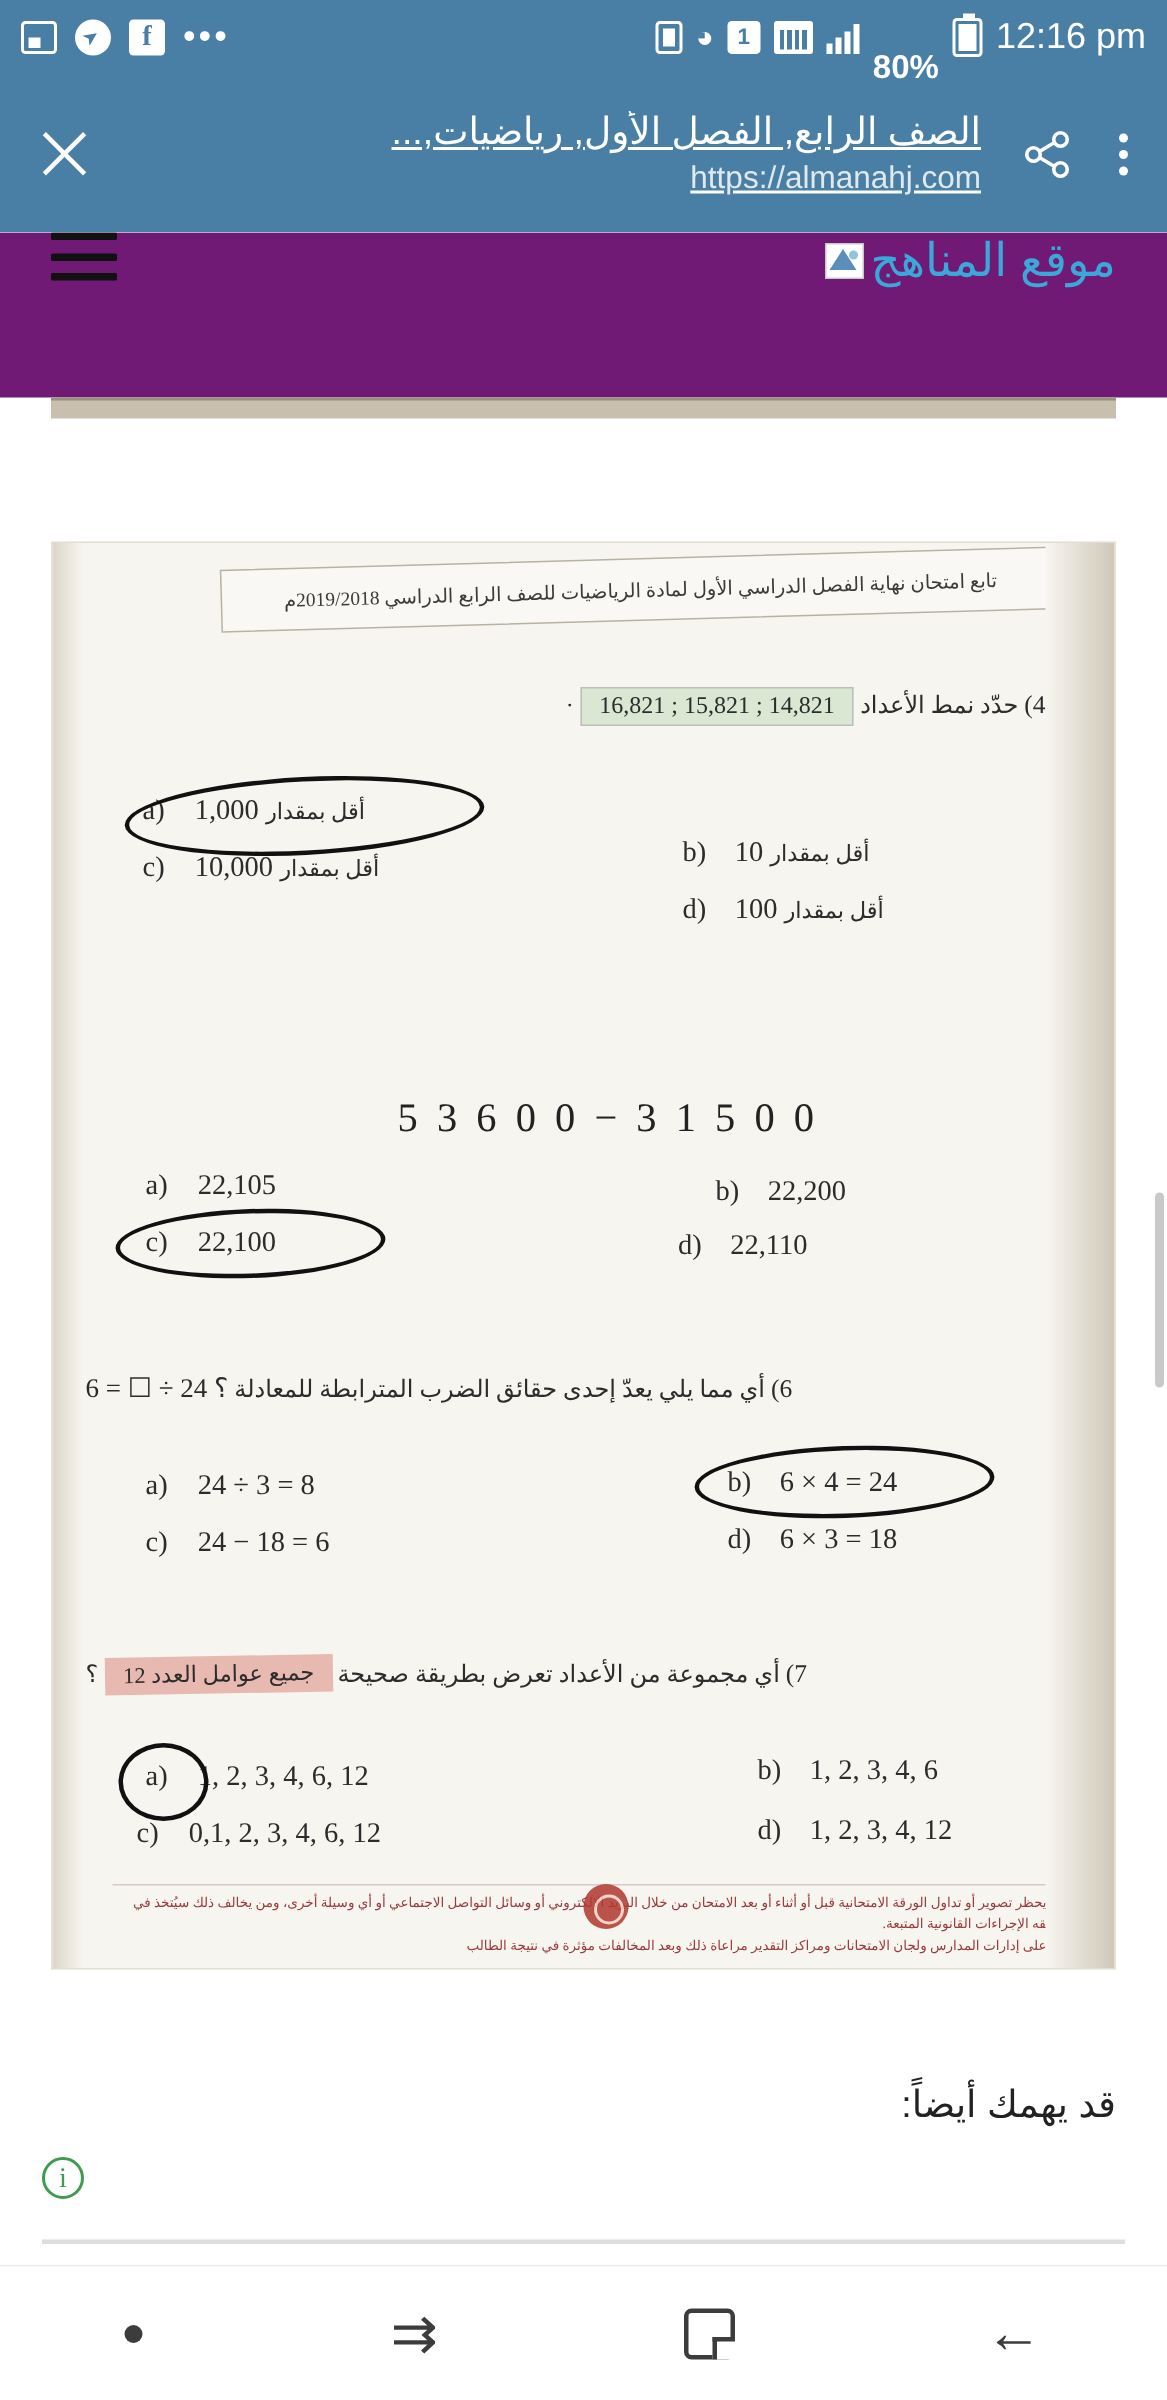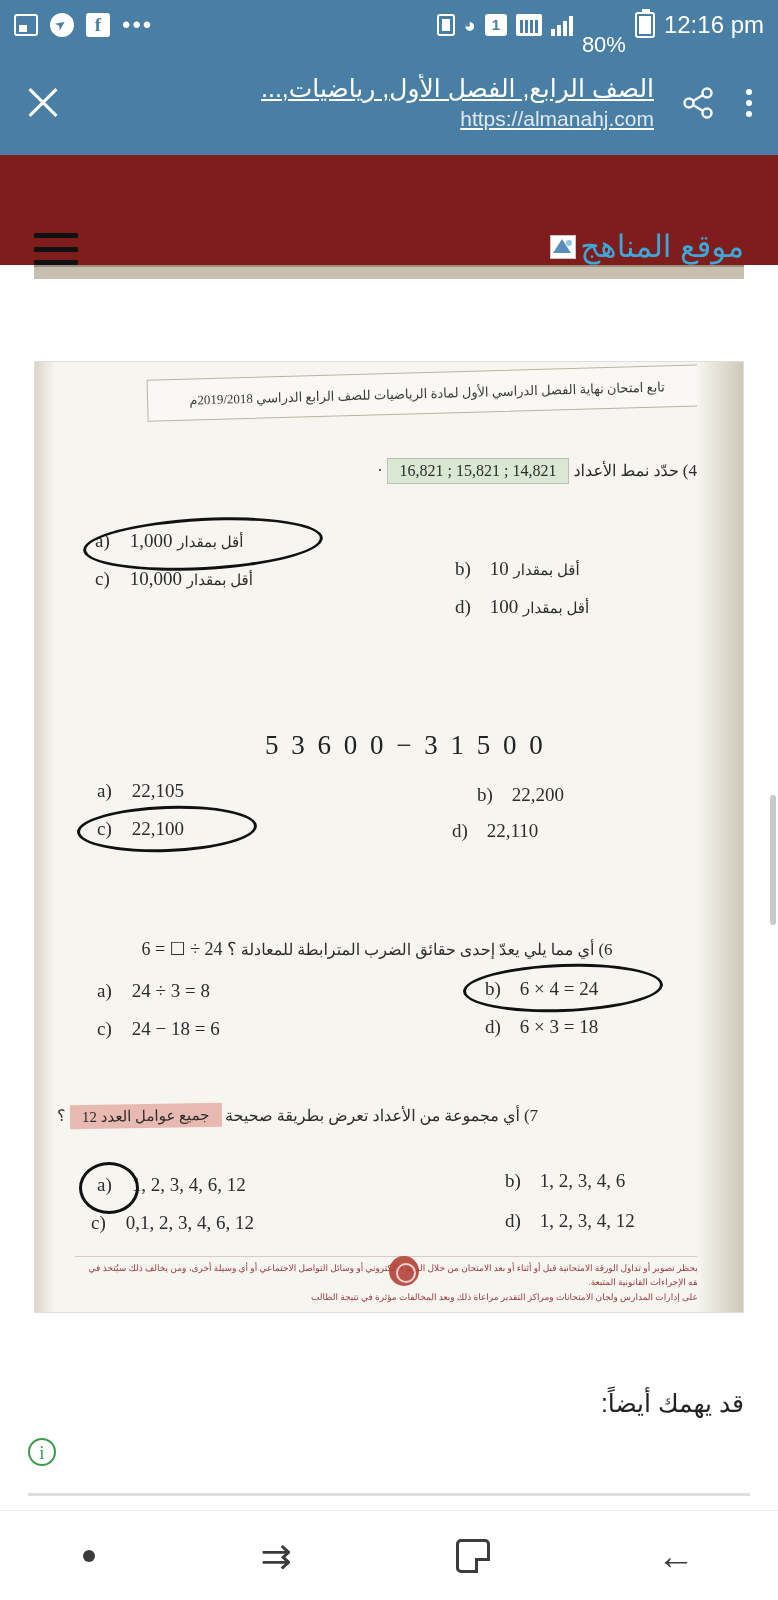"80%" .battpct { font-weight: 400 -> 700 }
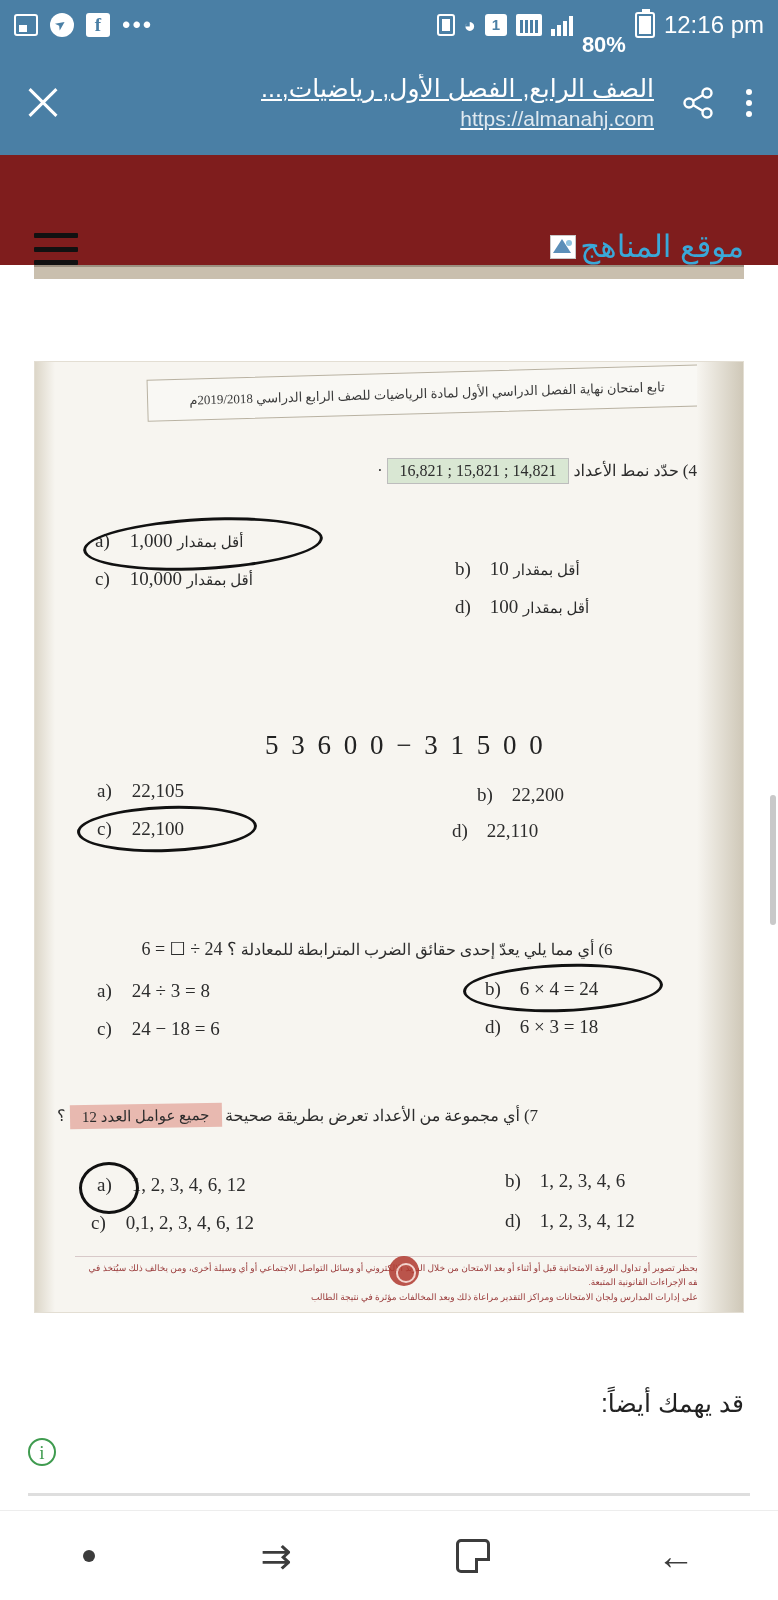"موقع المناهج" .sitebar { align-items: flex-end -> flex-start; background: #7f1d1d -> #701a75 }
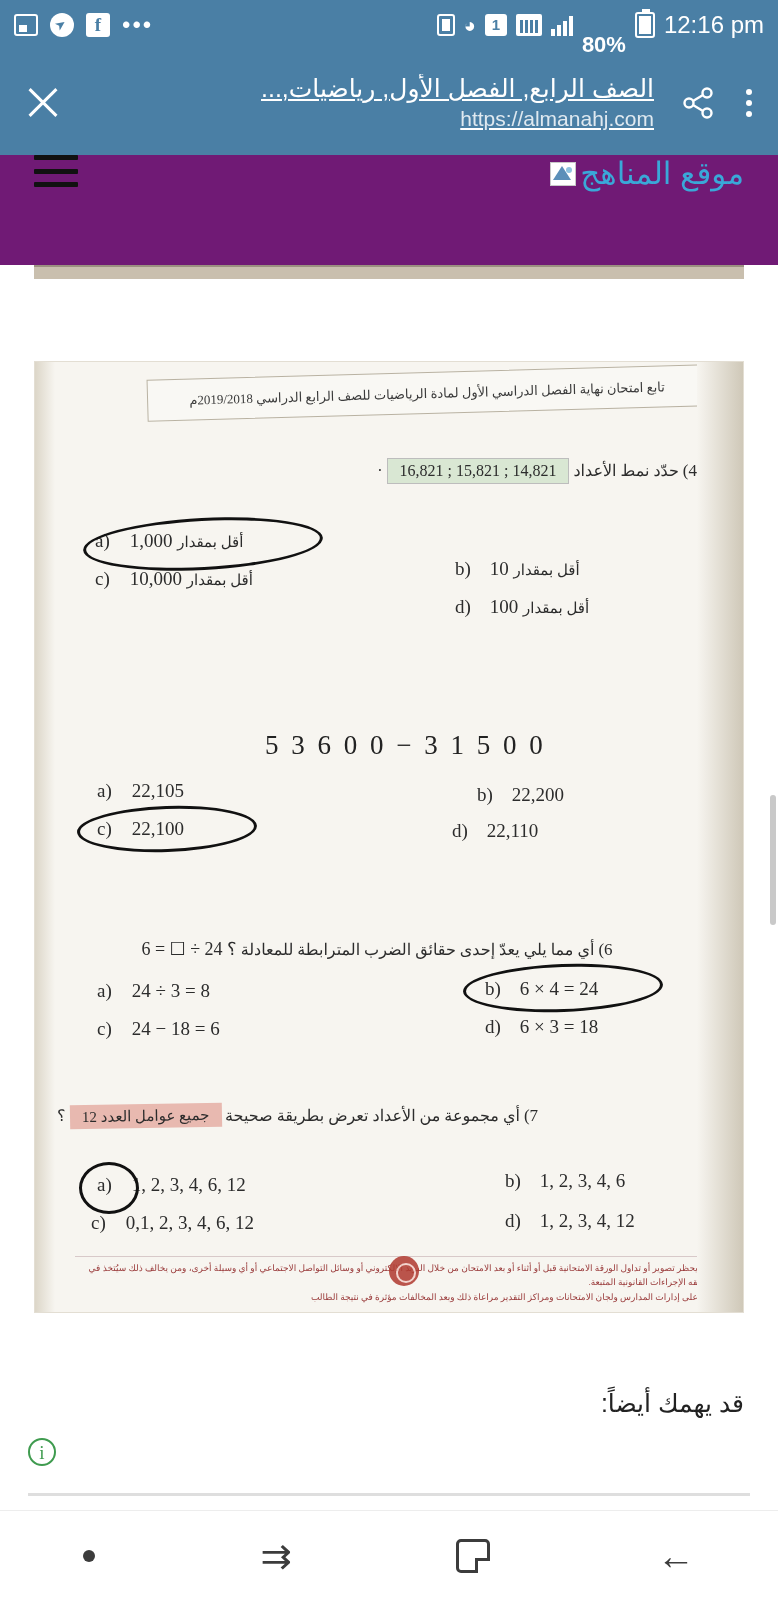"6) أي مما يلي يعدّ" div.qblock { margin-top: 24px -> none; text-align: center -> left }
